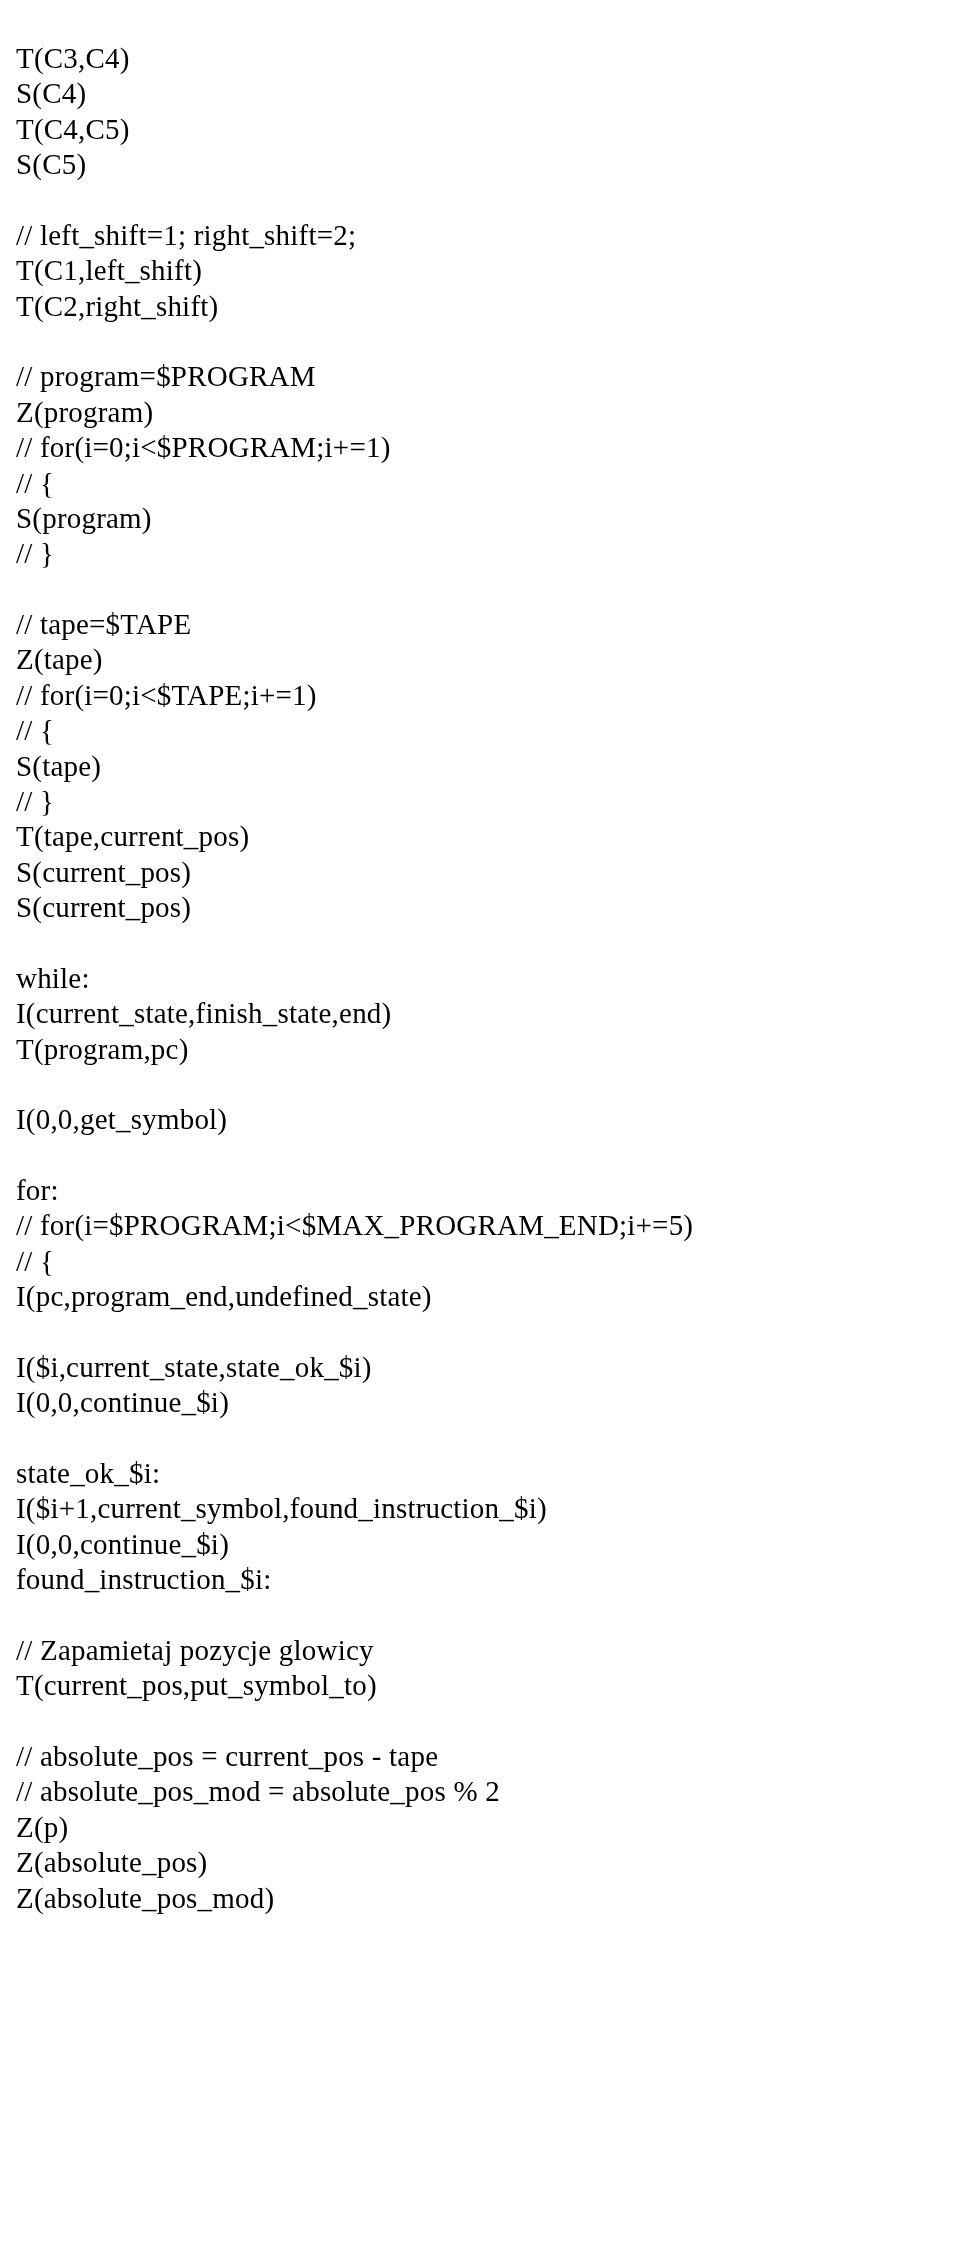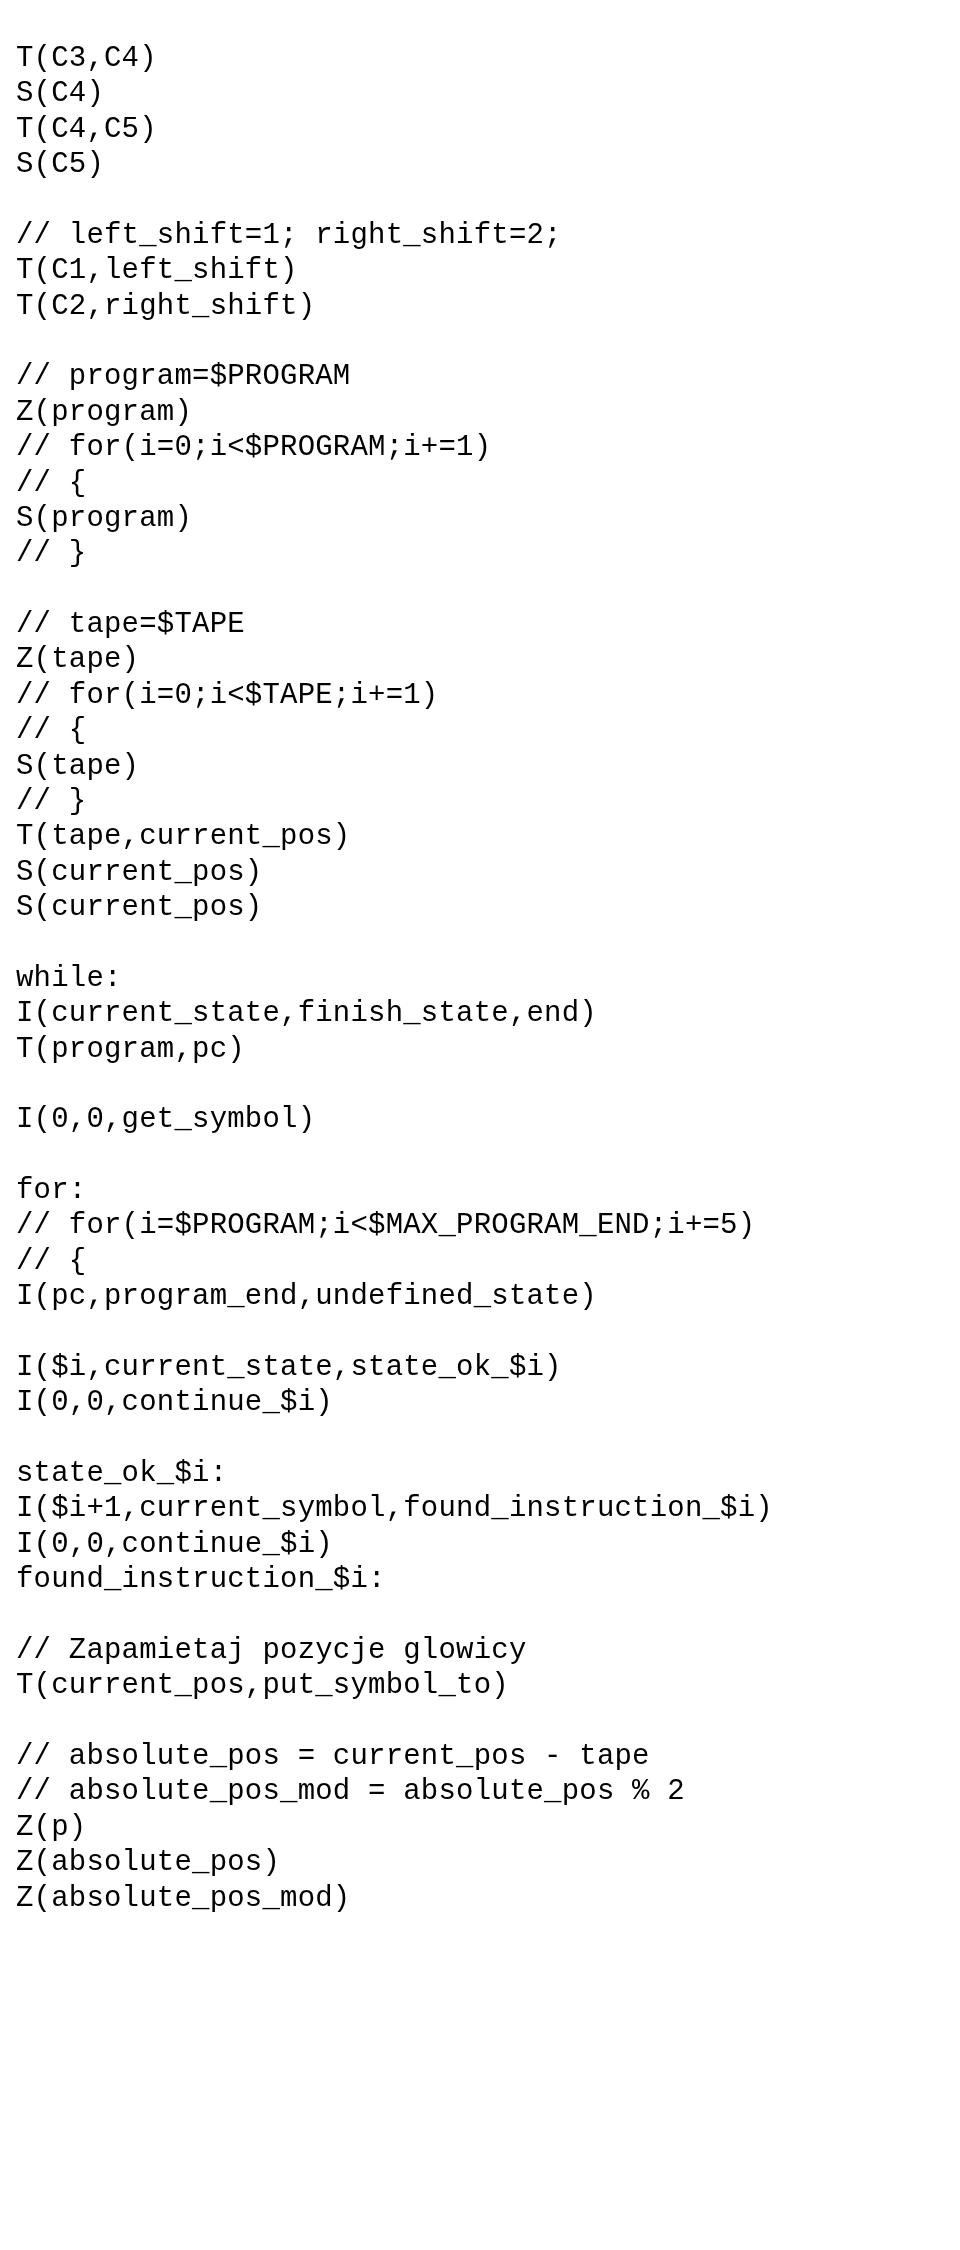"T(C3,C4)" .code { font-family: Liberation Mono, monospace -> Liberation Serif, serif }
